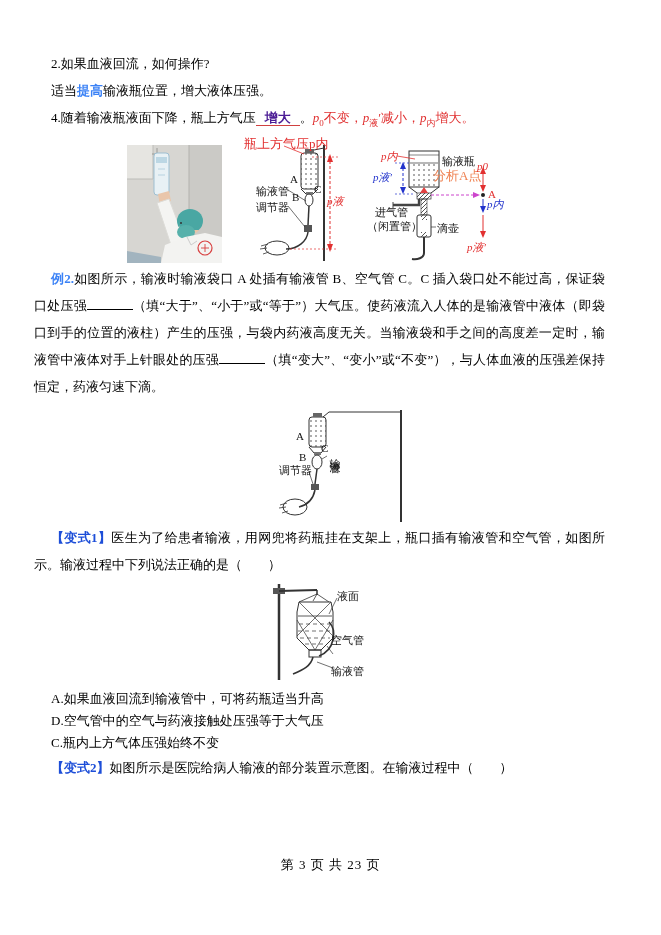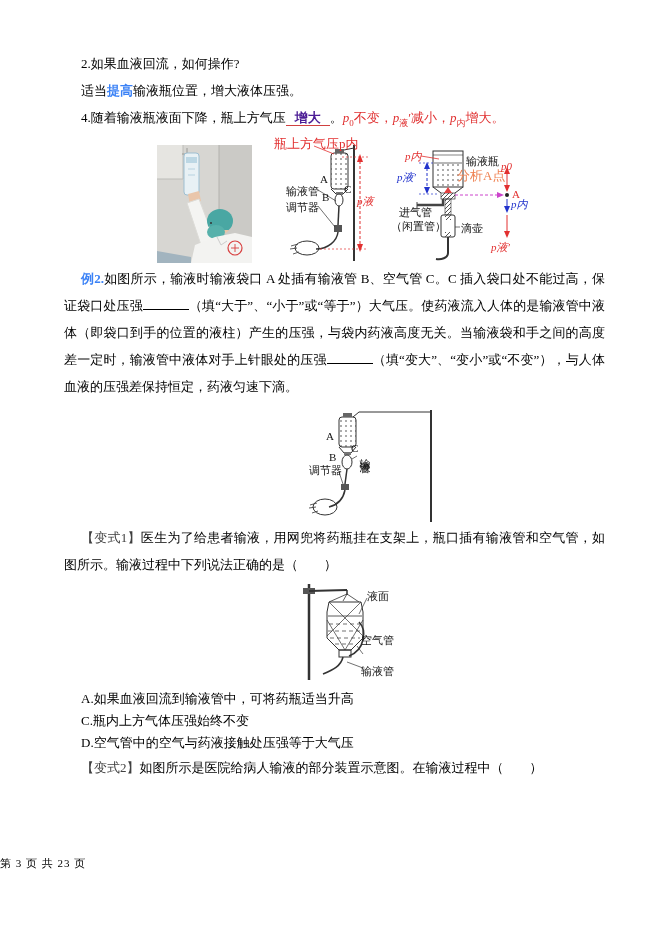"2.如果血液回流，如何操作?" .content { padding: 50px 56px 0 64px -> 50px 56px 0 34px }
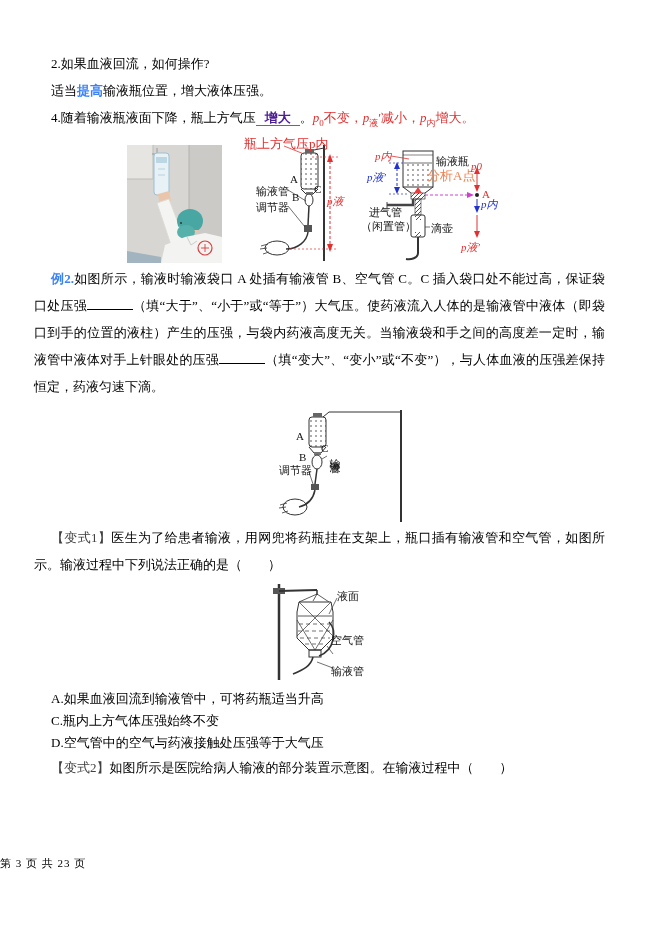"p内" .fig-right { margin-left: 21px -> 27px }
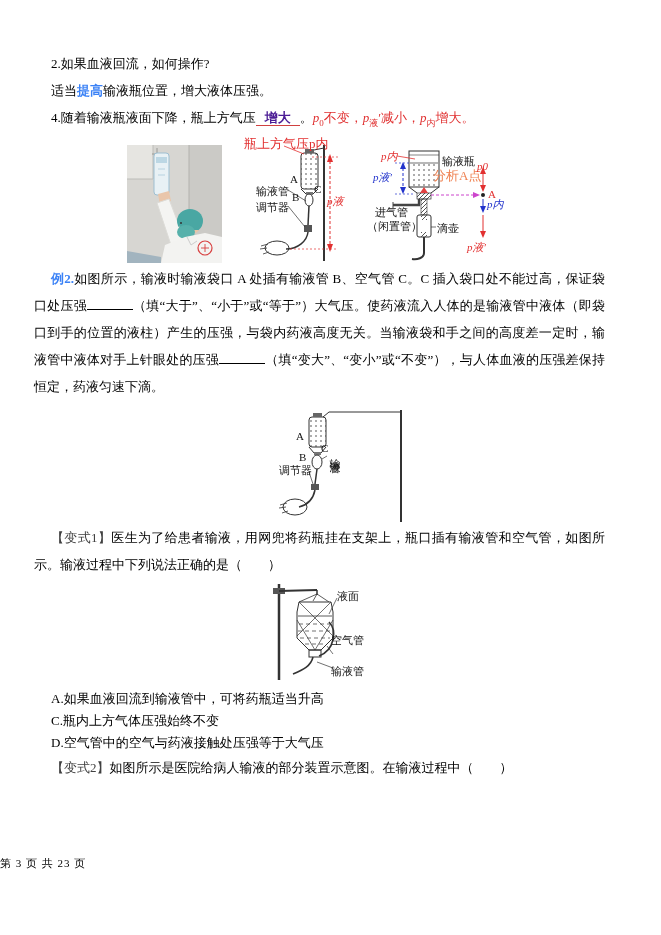"【变式1】" .mag { color: #404040 -> #1d4ed8; font-weight: normal -> bold }
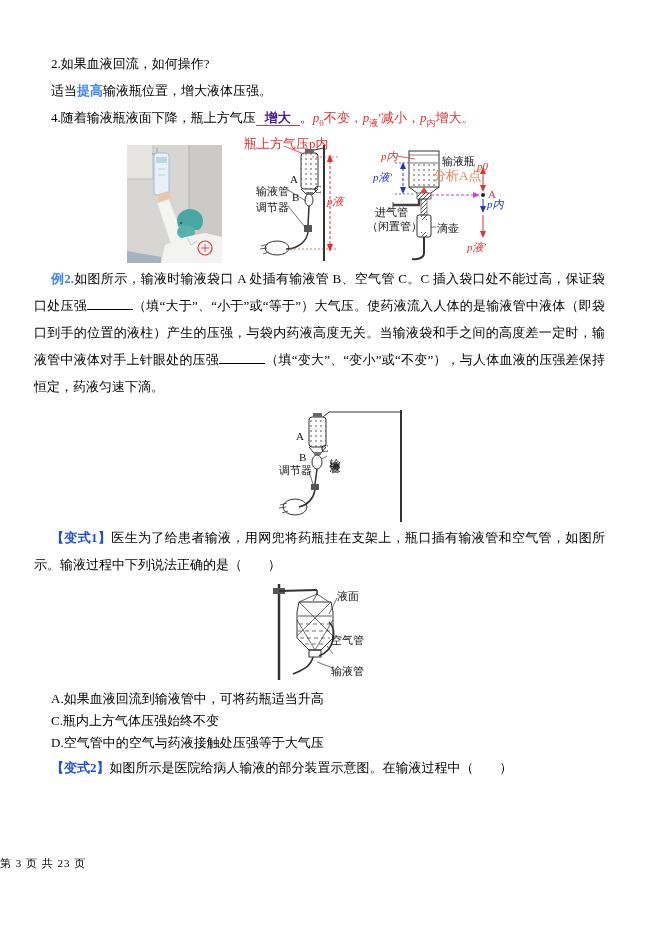"C.瓶内上方气体压强始终不变" p { order: before "D.空气管中的空气与药液接触处压强等于大气压" -> after "D.空气管中的空气与药液接触处压强等于大气压" }
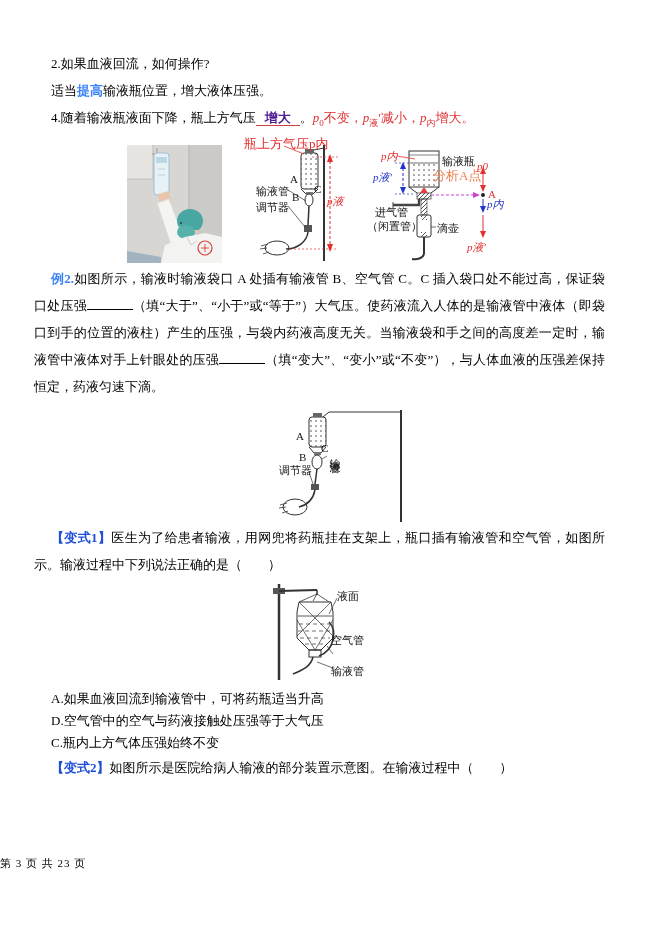"第 3 页 共 23" .footer { font-size: 11px -> 13px; text-align: none -> center }
